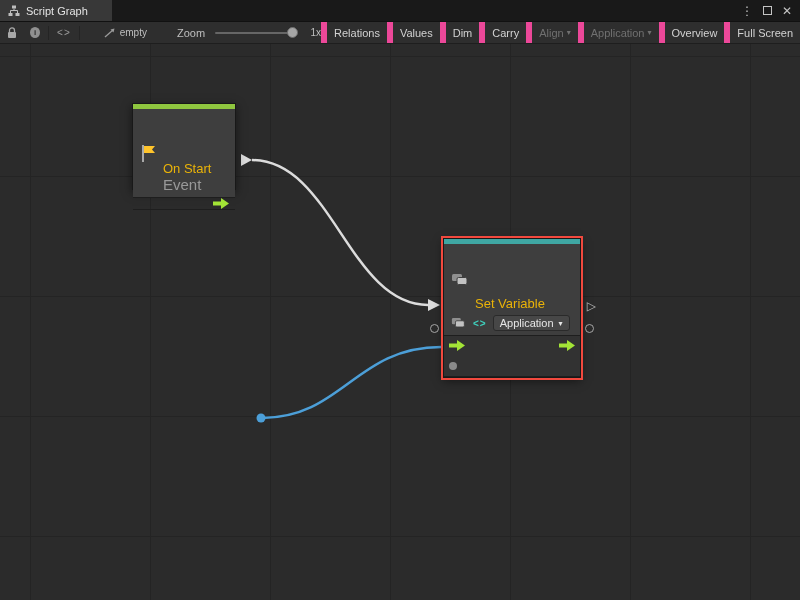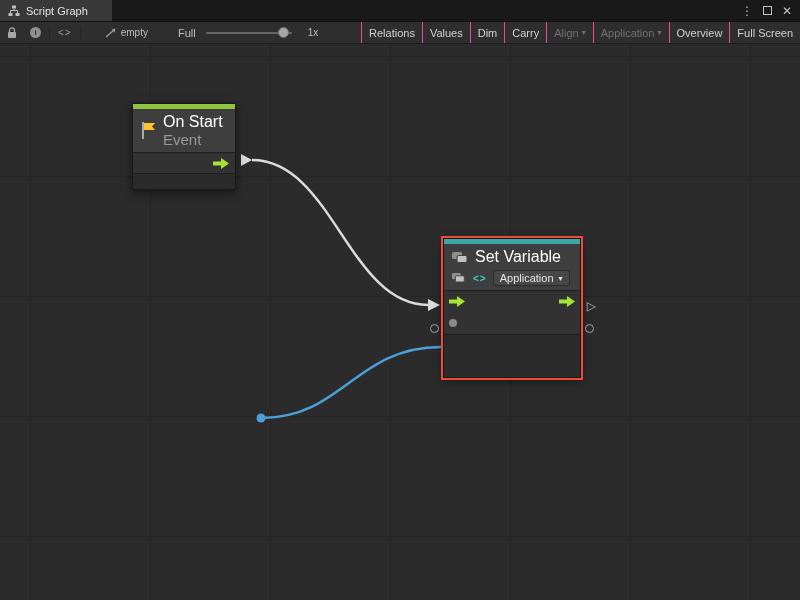"Full" span.zoom-label { text: Full -> Zoom }
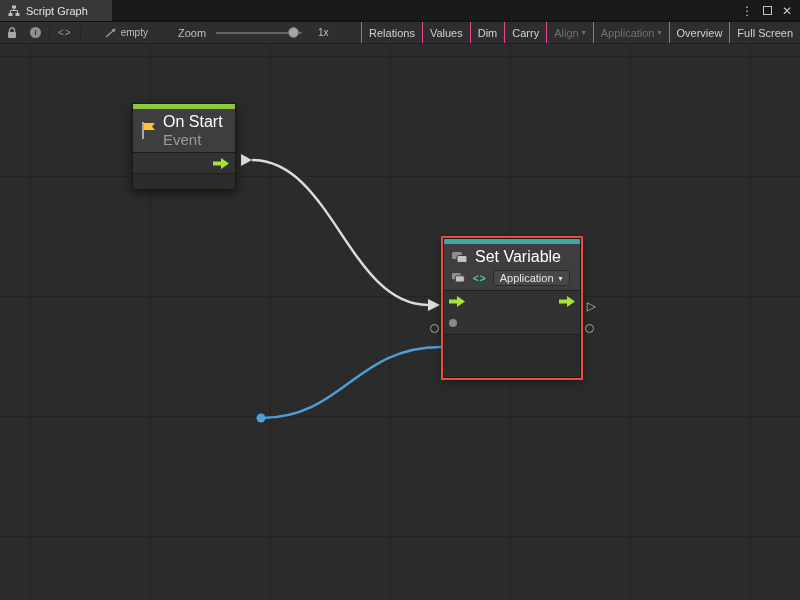"Relations" .tb-btn { border-left: 1px solid #ec4899 -> 6px solid #ec4899 }
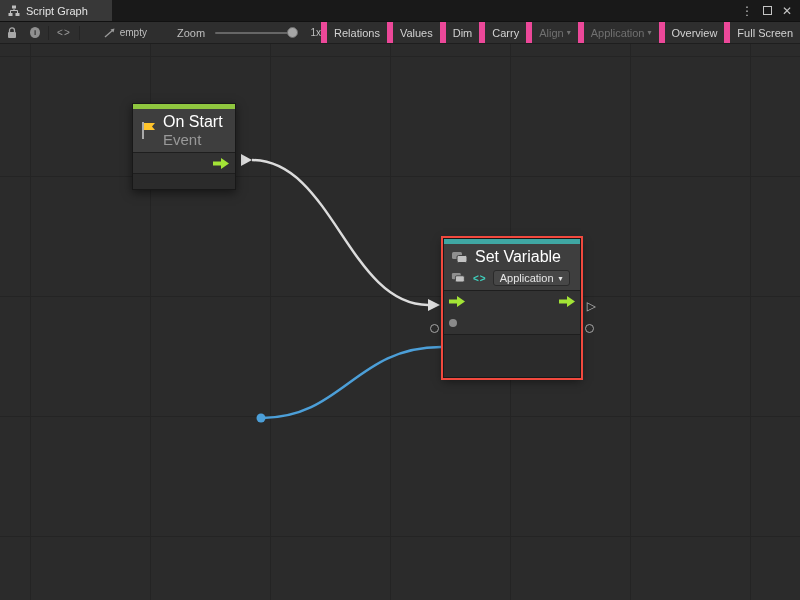"On Start" .node-title { color: #ffffff -> #eab308; font-size: 16px -> 13px; margin-top: none -> 48px }
